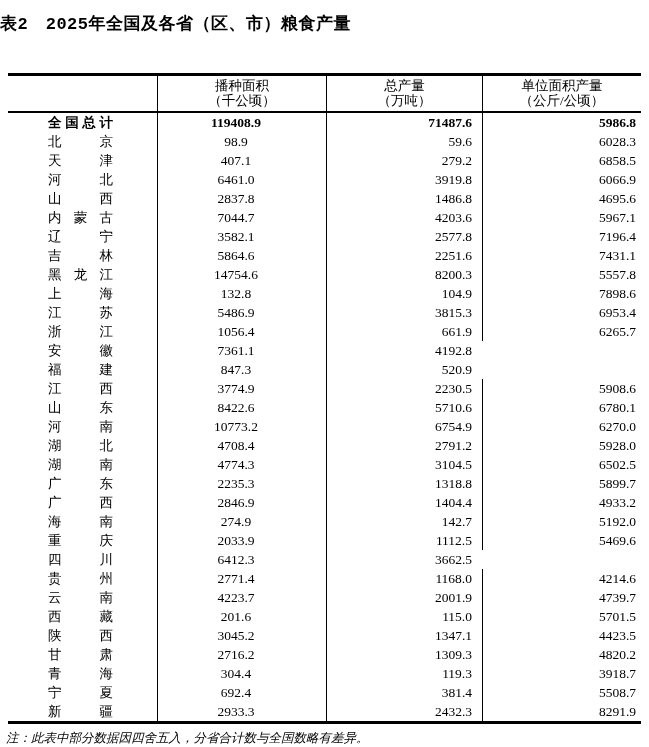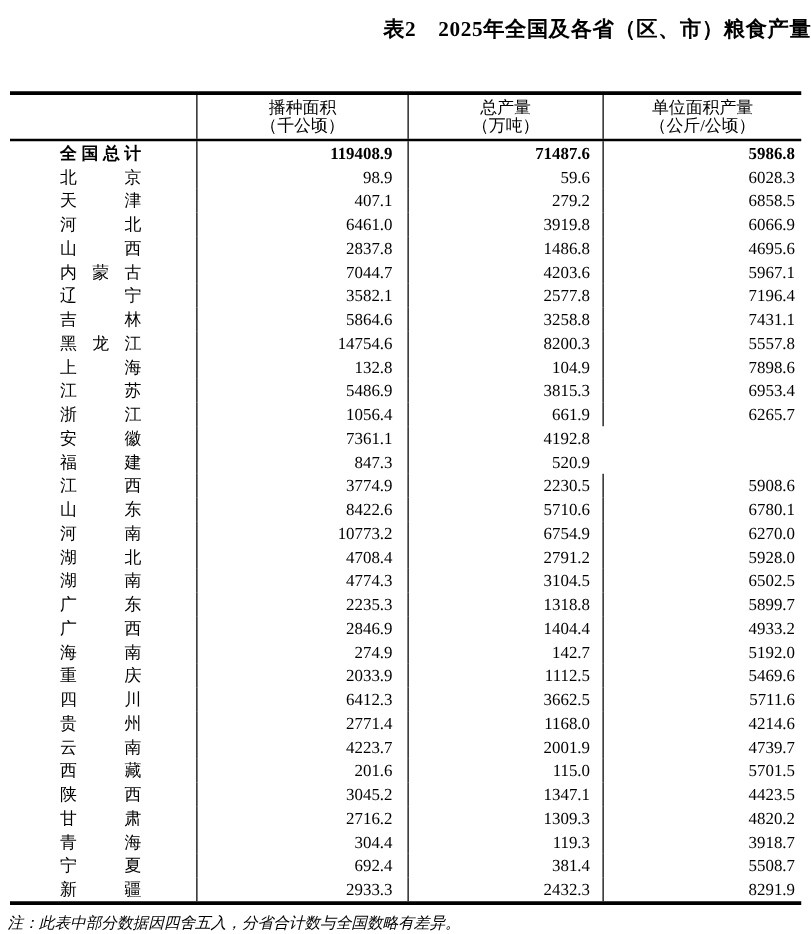"表2 2025年全国及各省（区、市）粮食产量" .title { font-family: none -> Liberation Mono, monospace; text-align: right -> left }
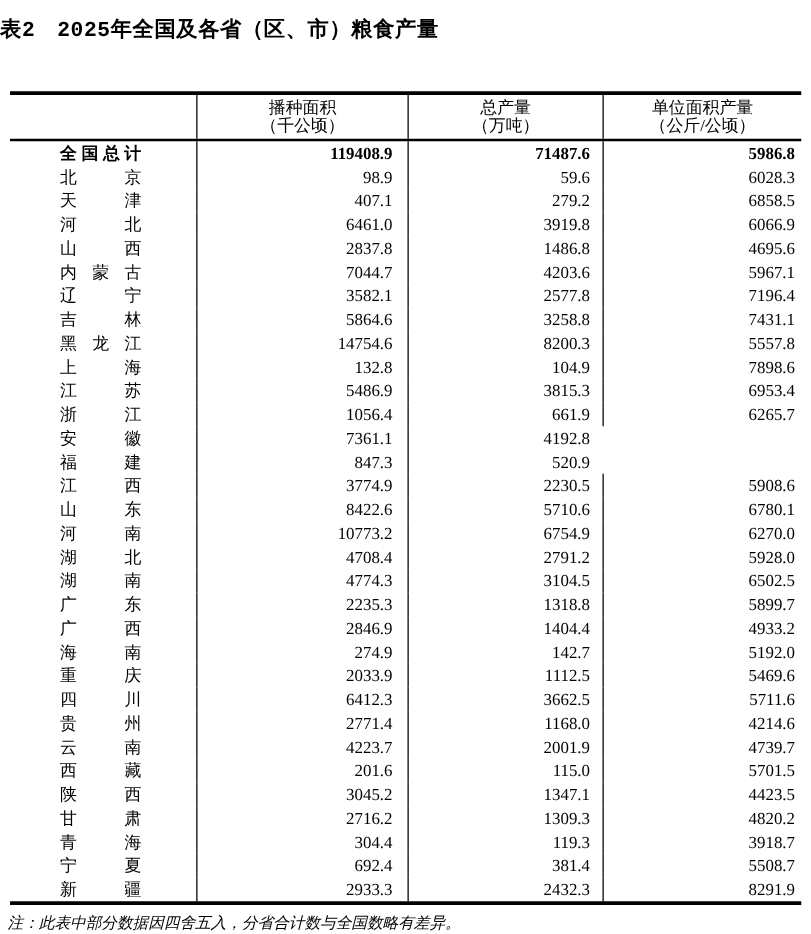"119408.9" .tbody .trow .cell:nth-child(2) { text-align: none -> center }
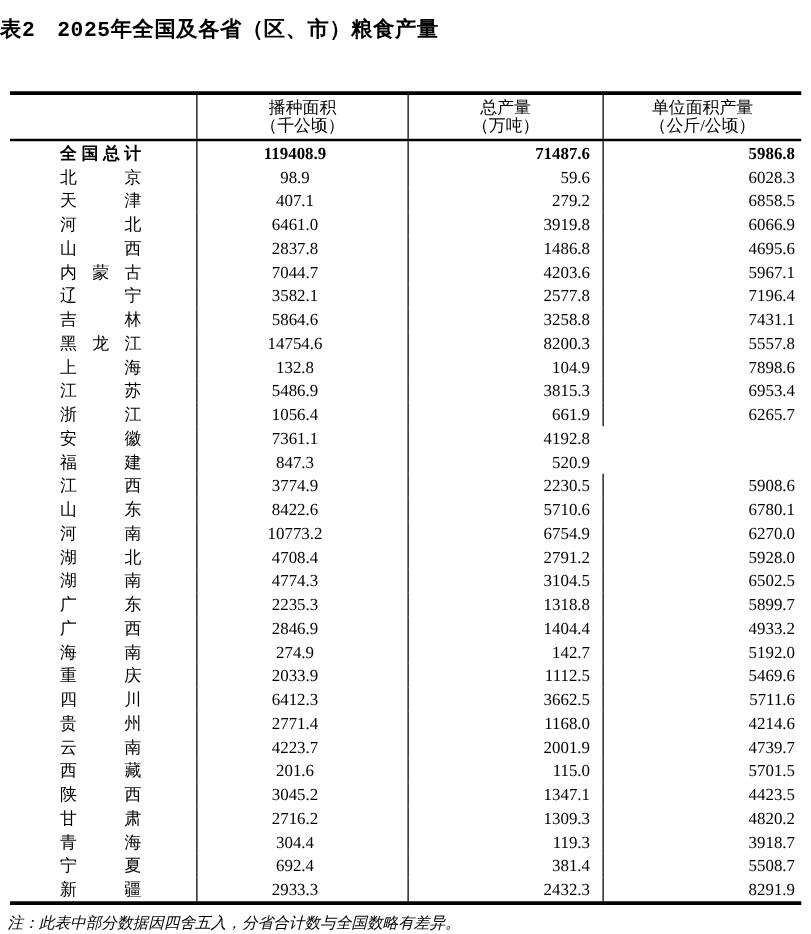"3258.8" div.cell { text: 3258.8 -> 2251.6 }
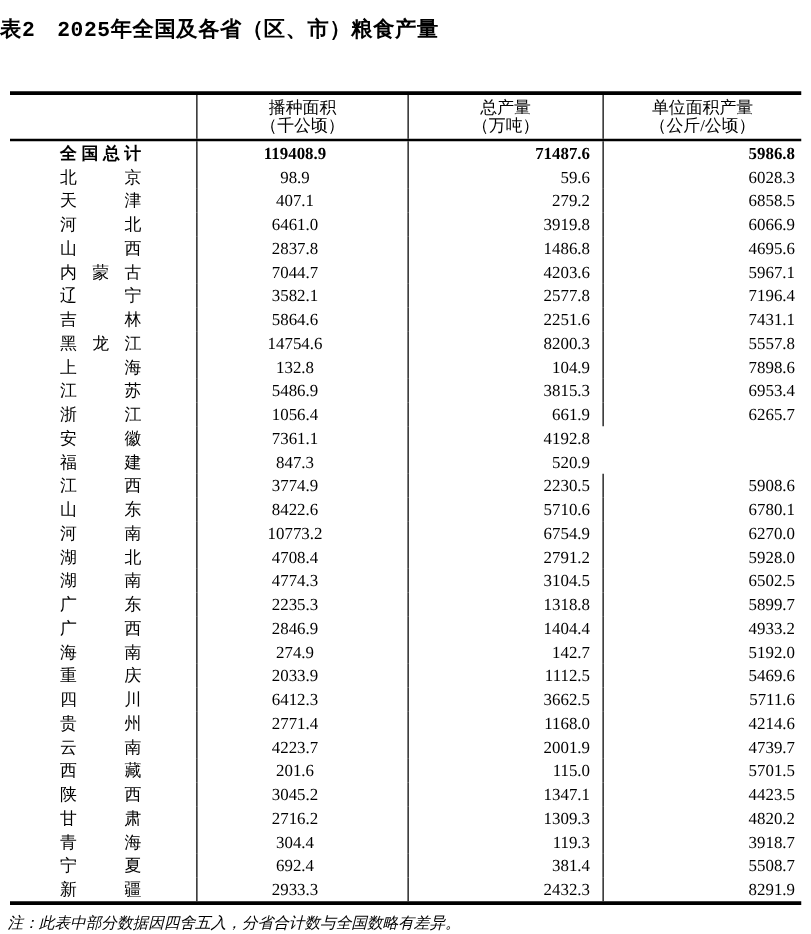"5711.6" div.cell { html: <div>5711.6</div> -> none }
